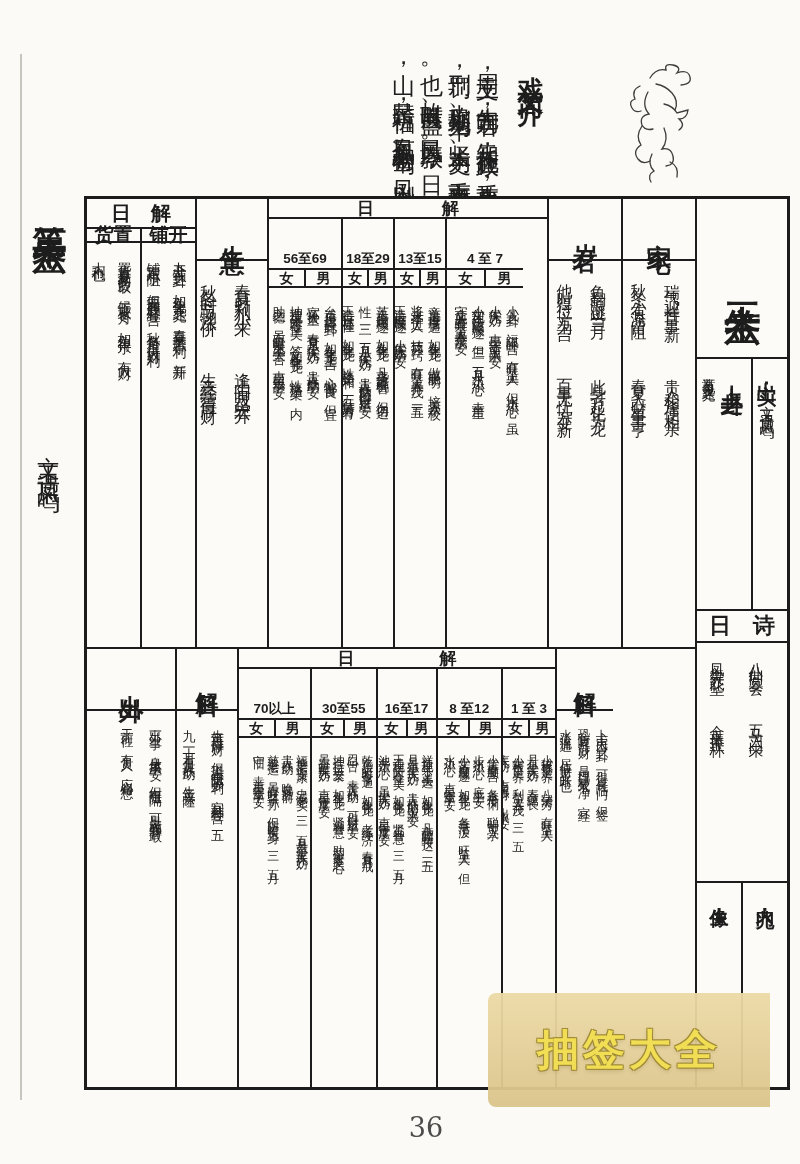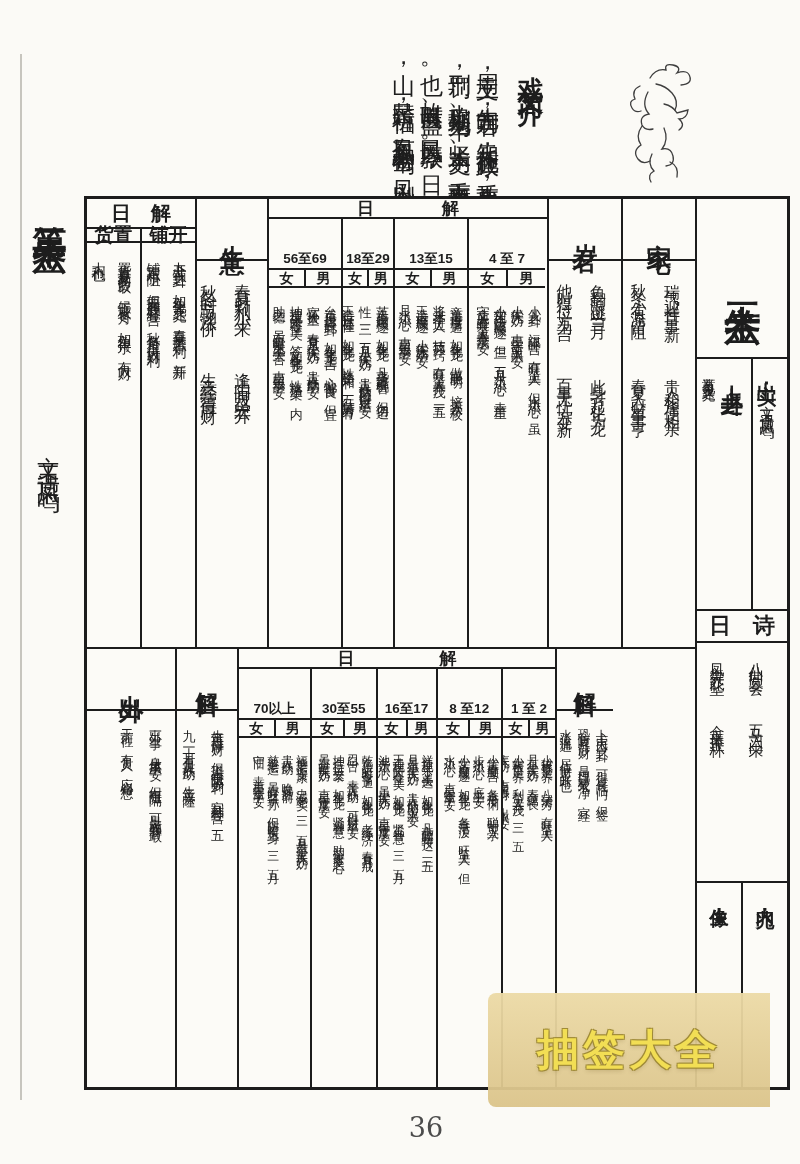"13至15" div.agecol { width: 74px -> 52px }
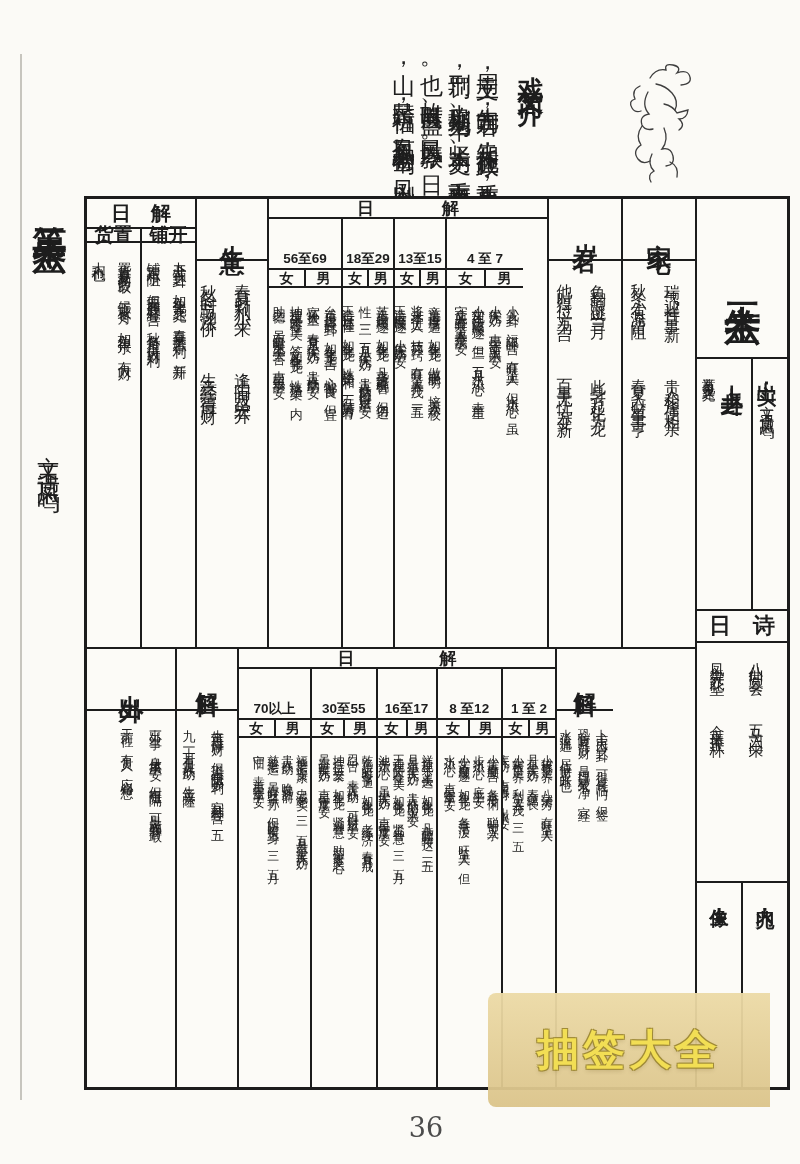"1 至 2" div.range-row { text: 2 -> 3 }
